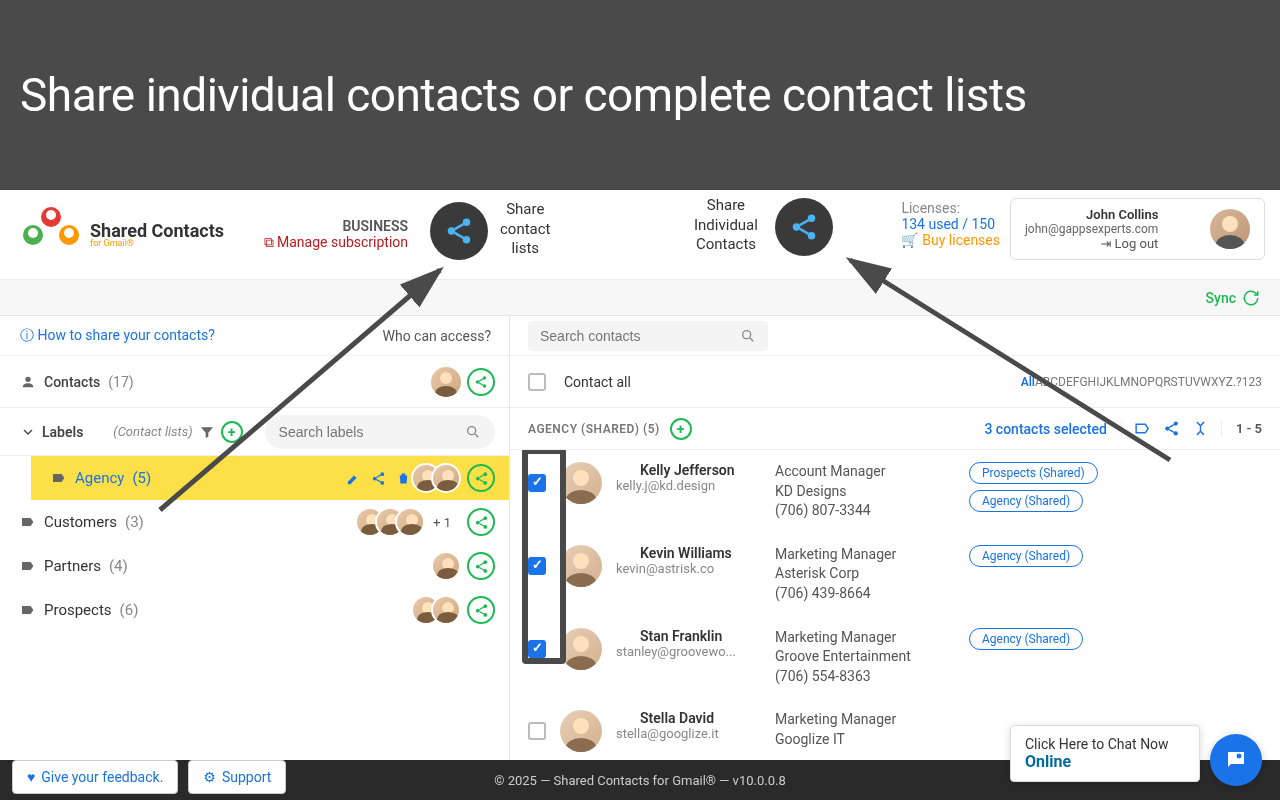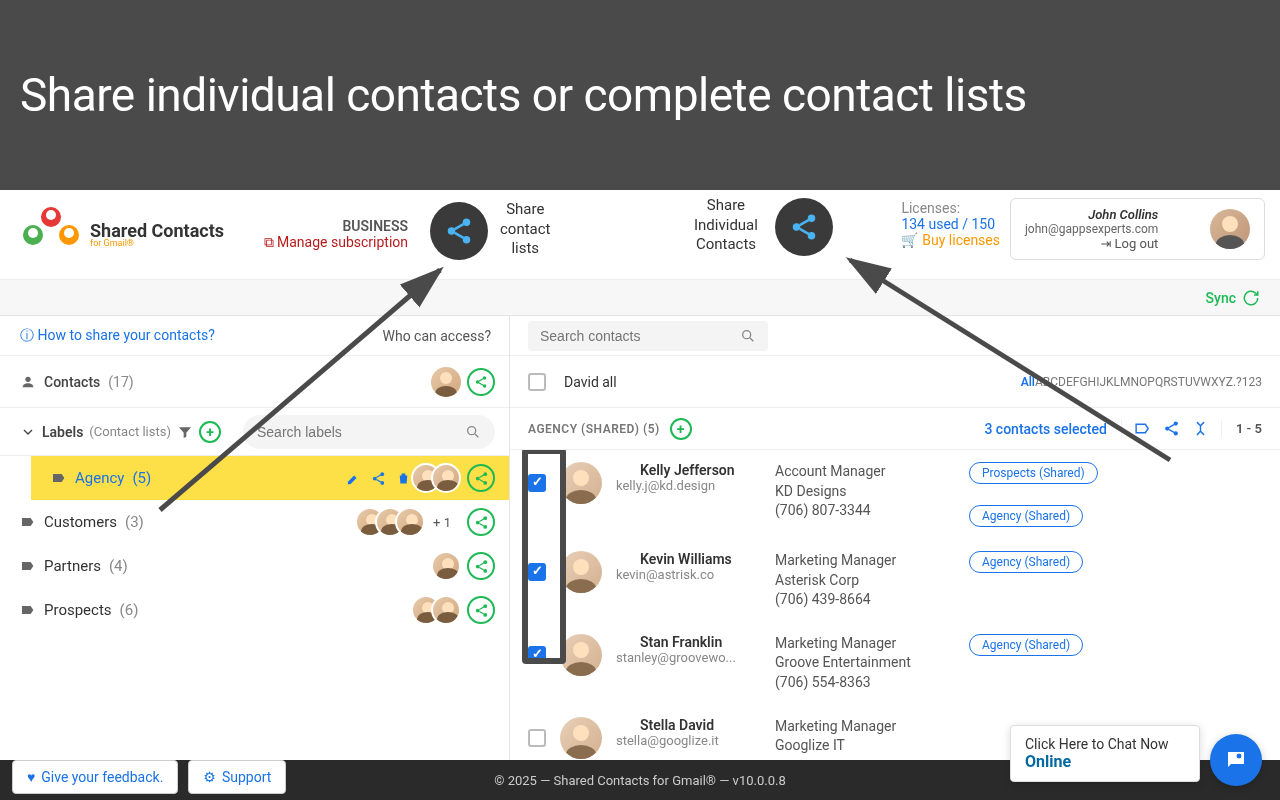"John Collins" .user-name { font-style: italic -> none }
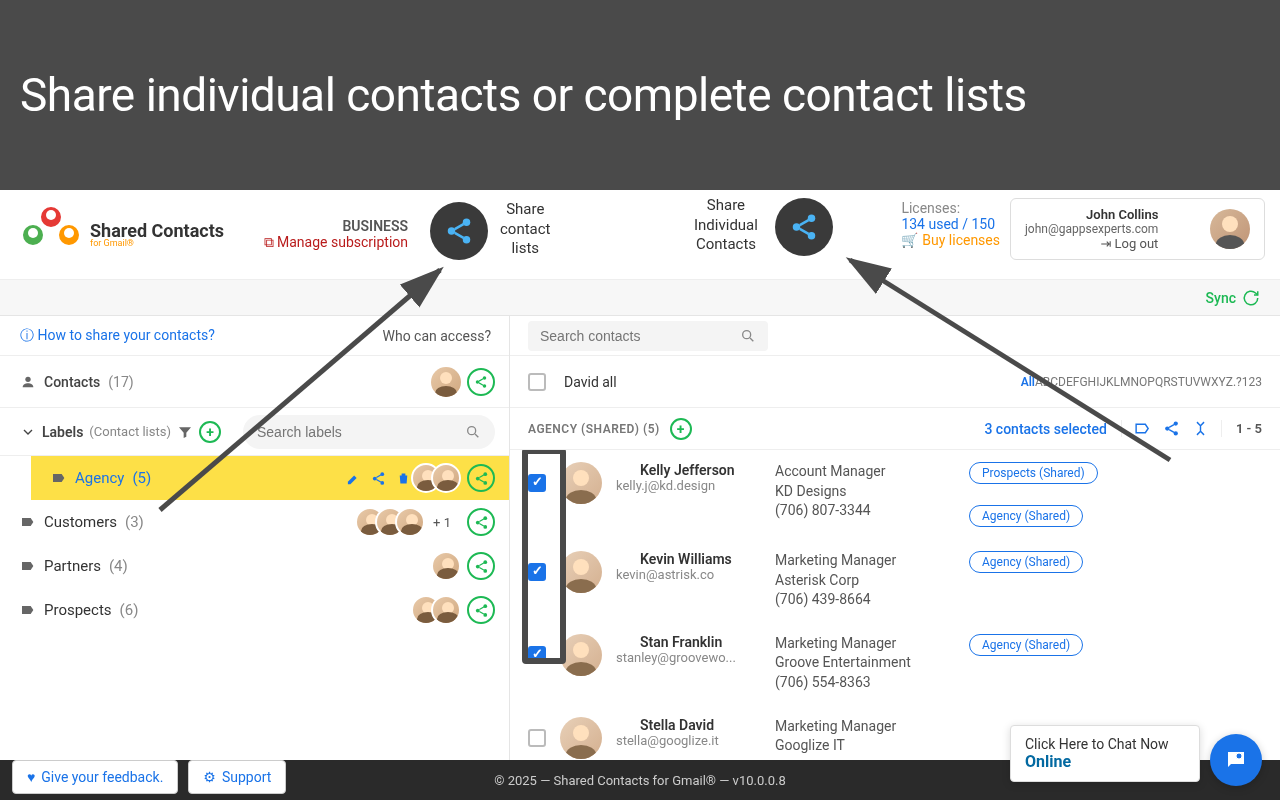"David all" span { text: David -> Contact }
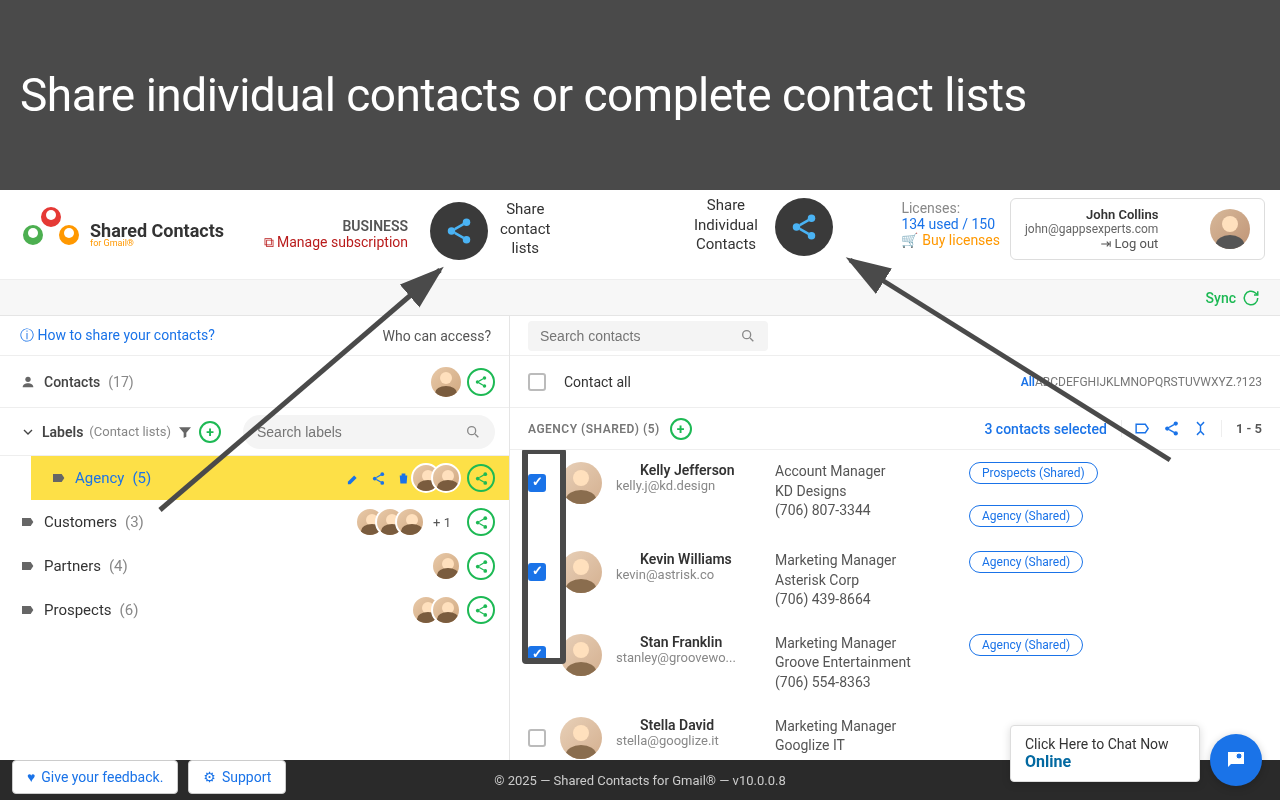"(Contact lists)" .labels-sub { font-style: none -> italic; margin-left: none -> 24px }
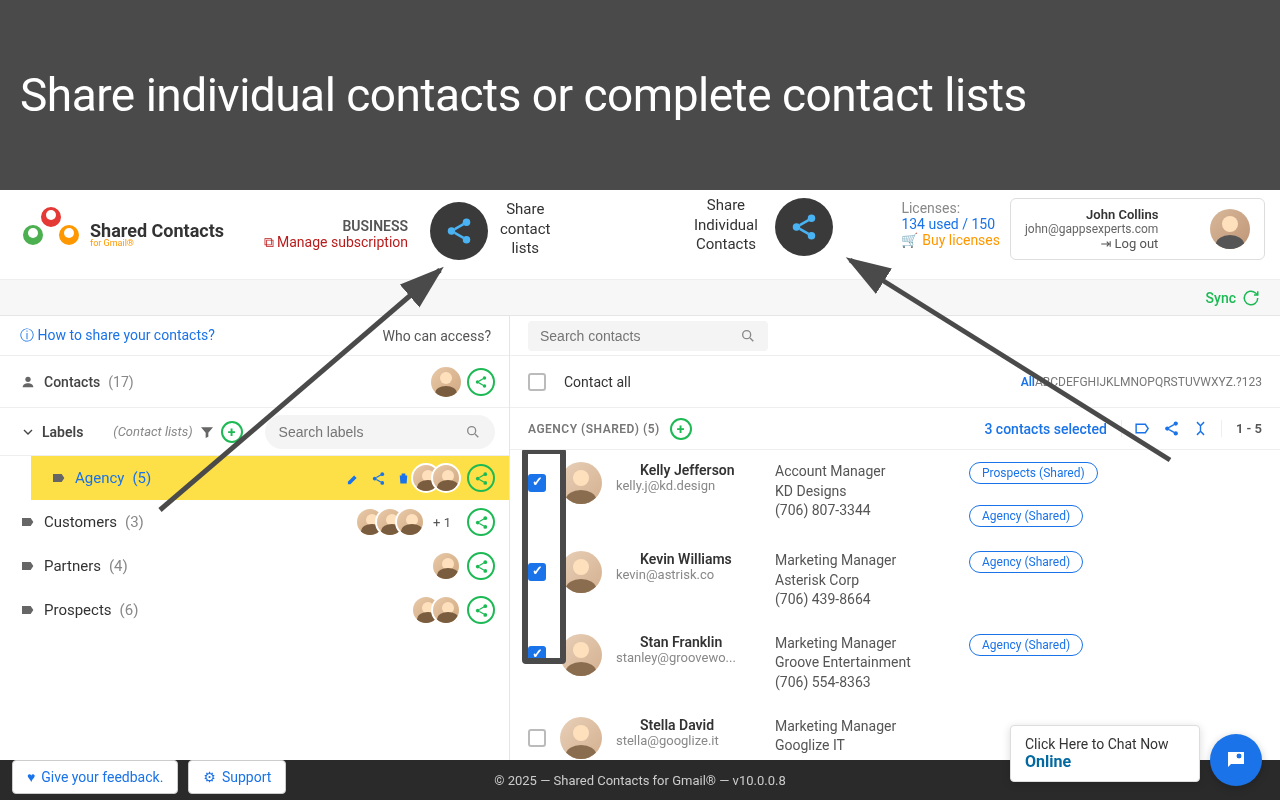"Prospects (Shared)" .row-tags { gap: 21px -> 6px }
